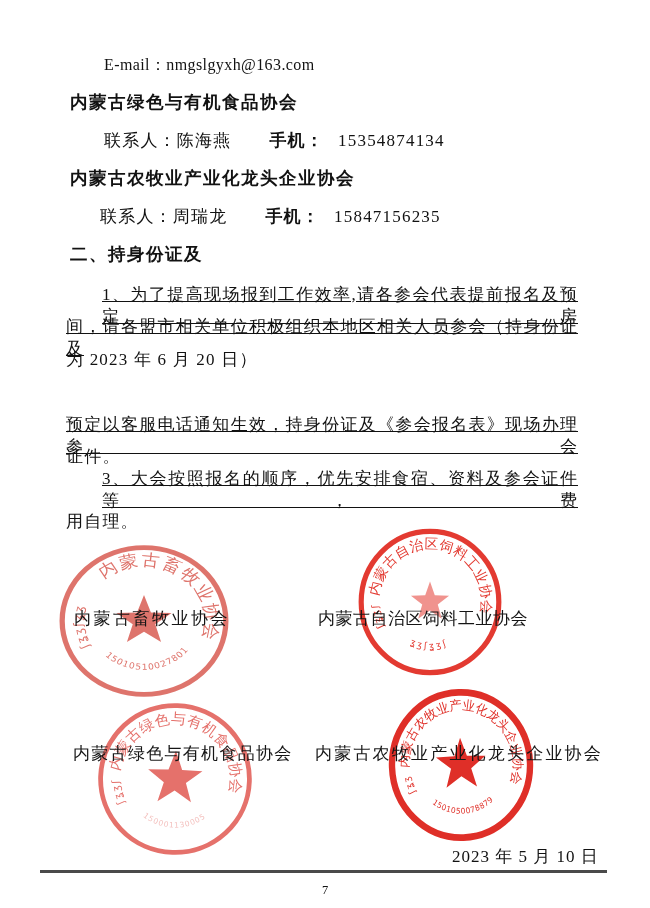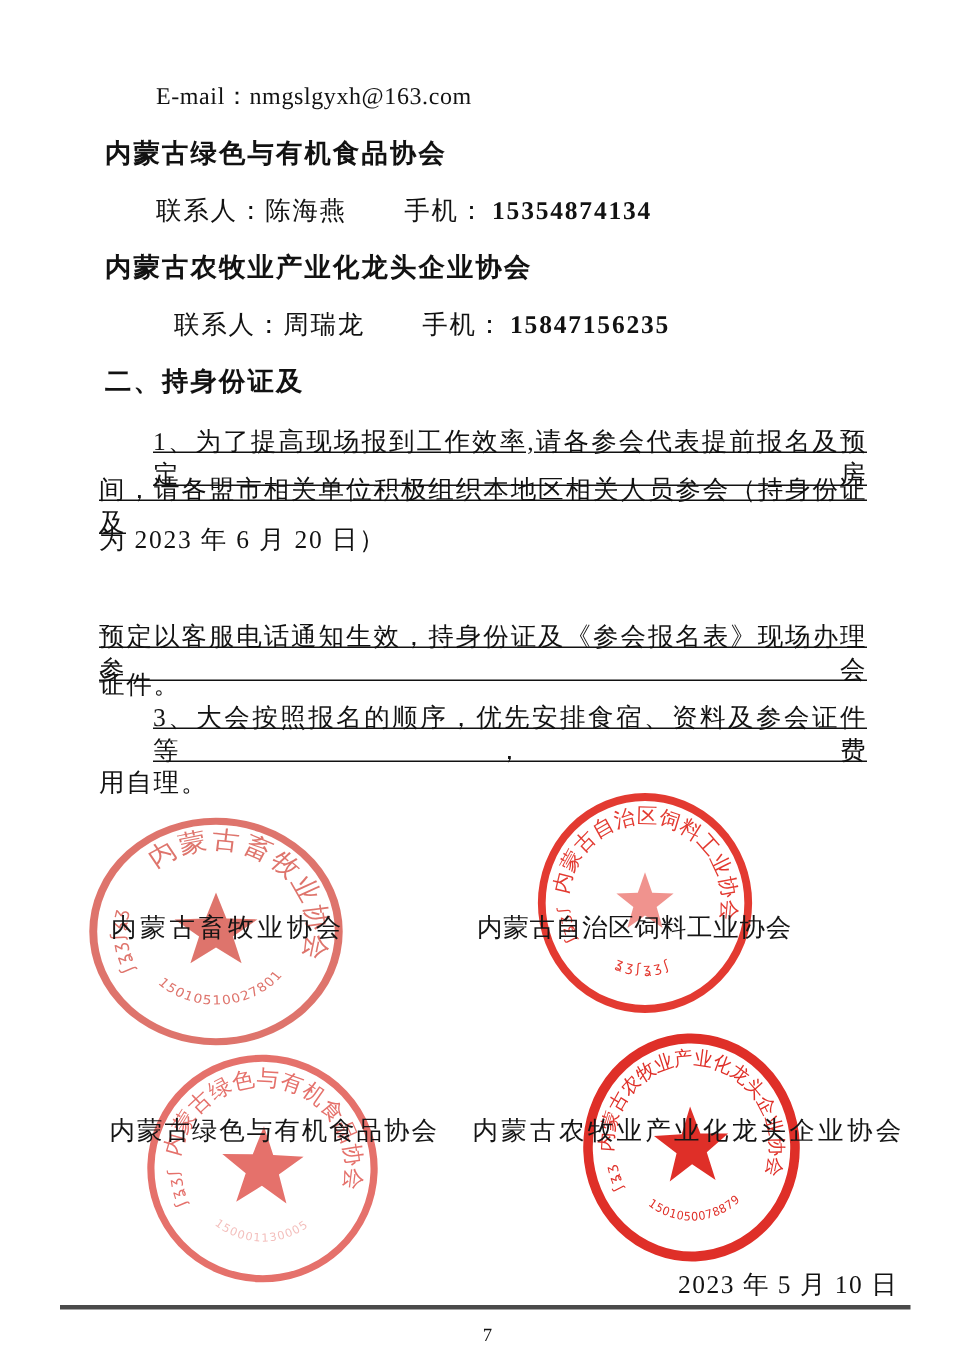"手机：" .gap1 { font-weight: none -> bold }
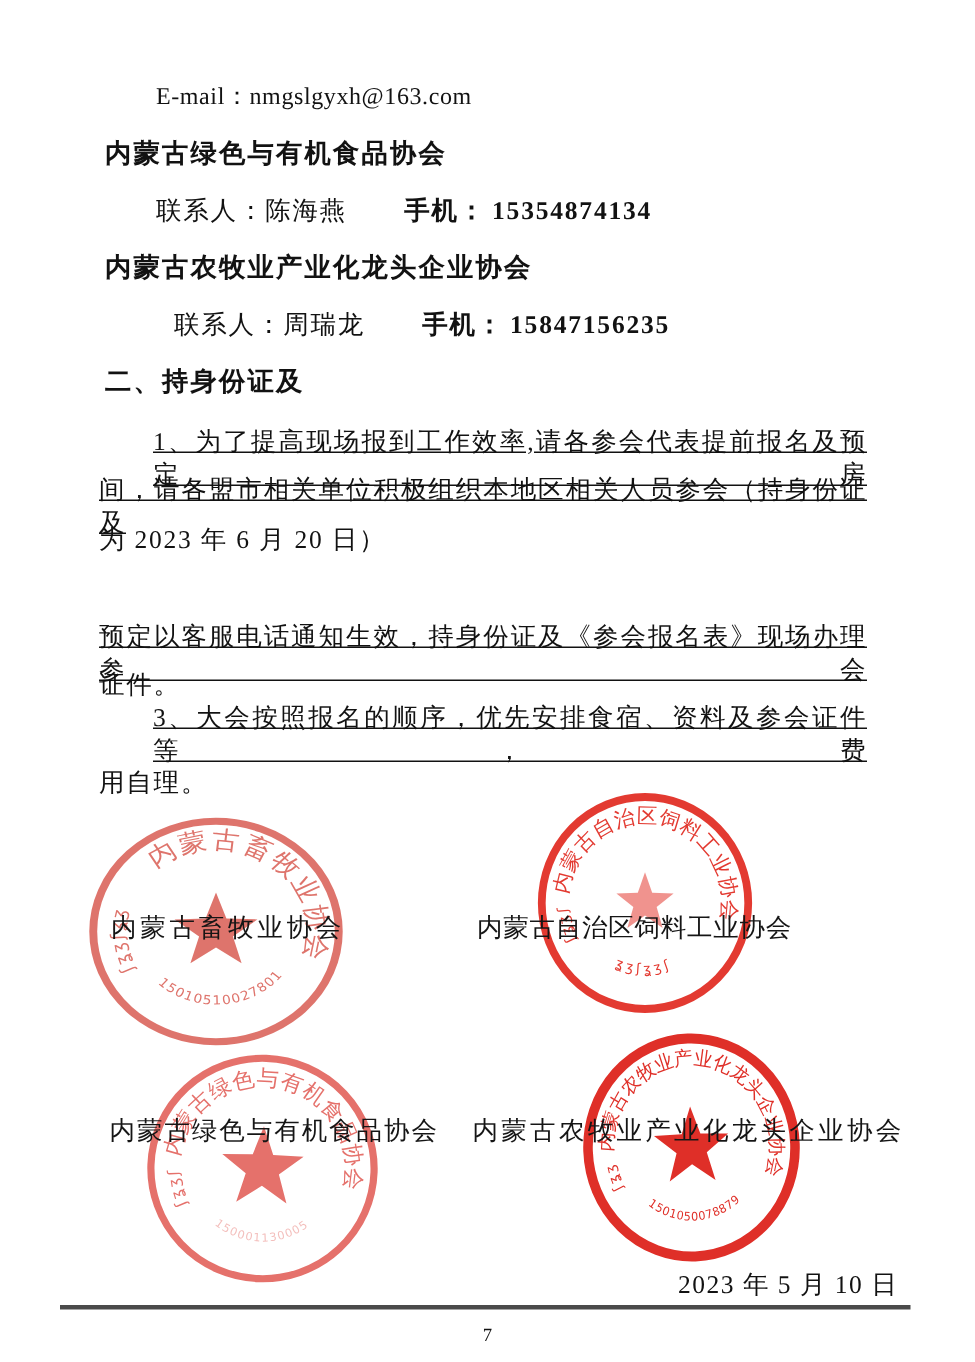"15354874134" .gap2 { font-weight: bold -> none; margin-left: 4px -> 14px }
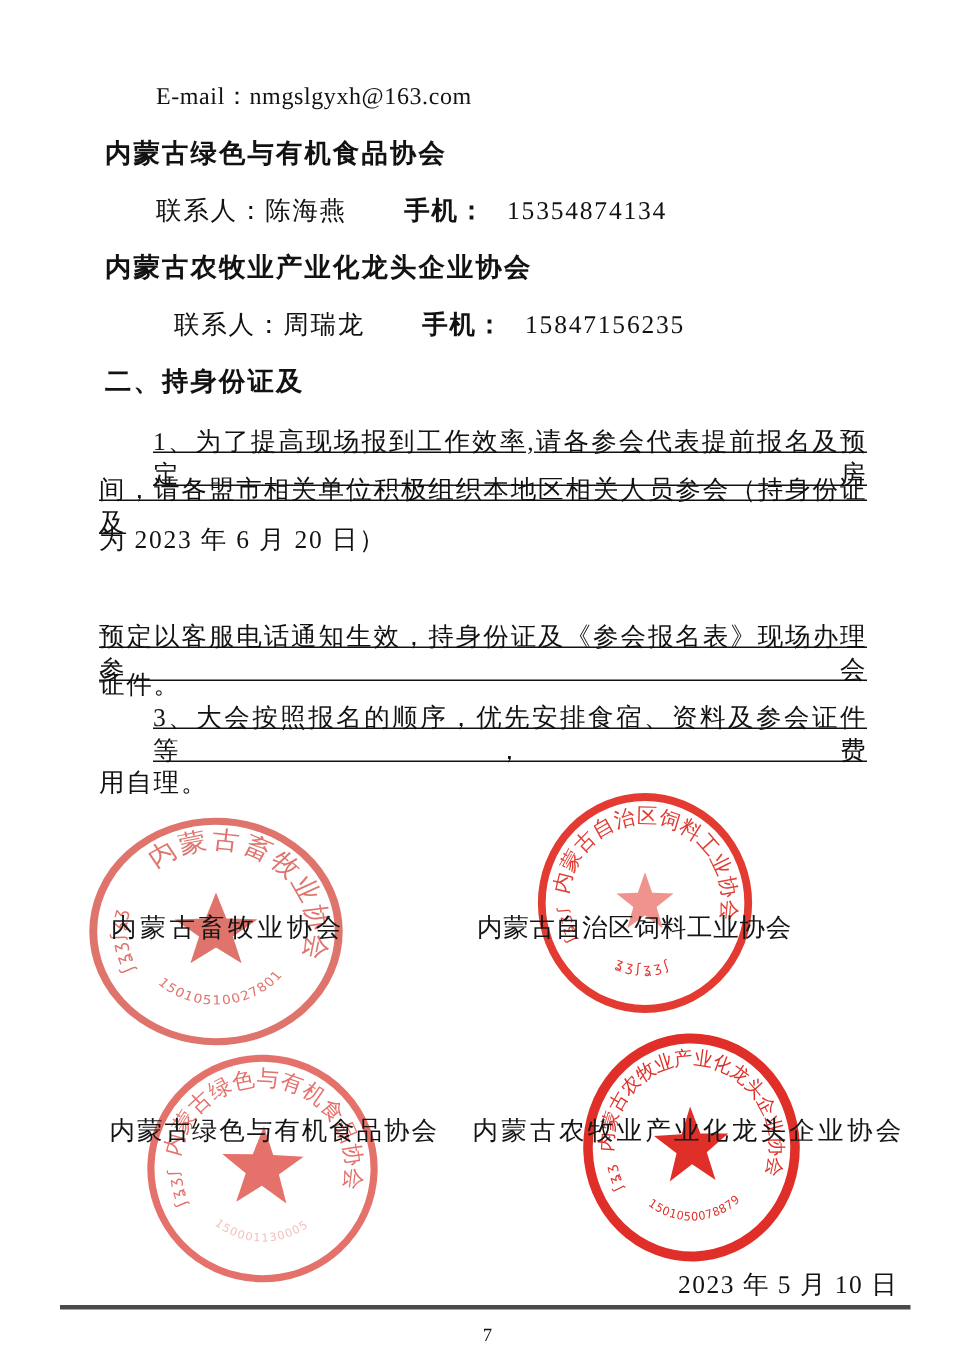"联系人：周瑞龙 手机： 15847156235" div.line { left: 116px -> 100px }
